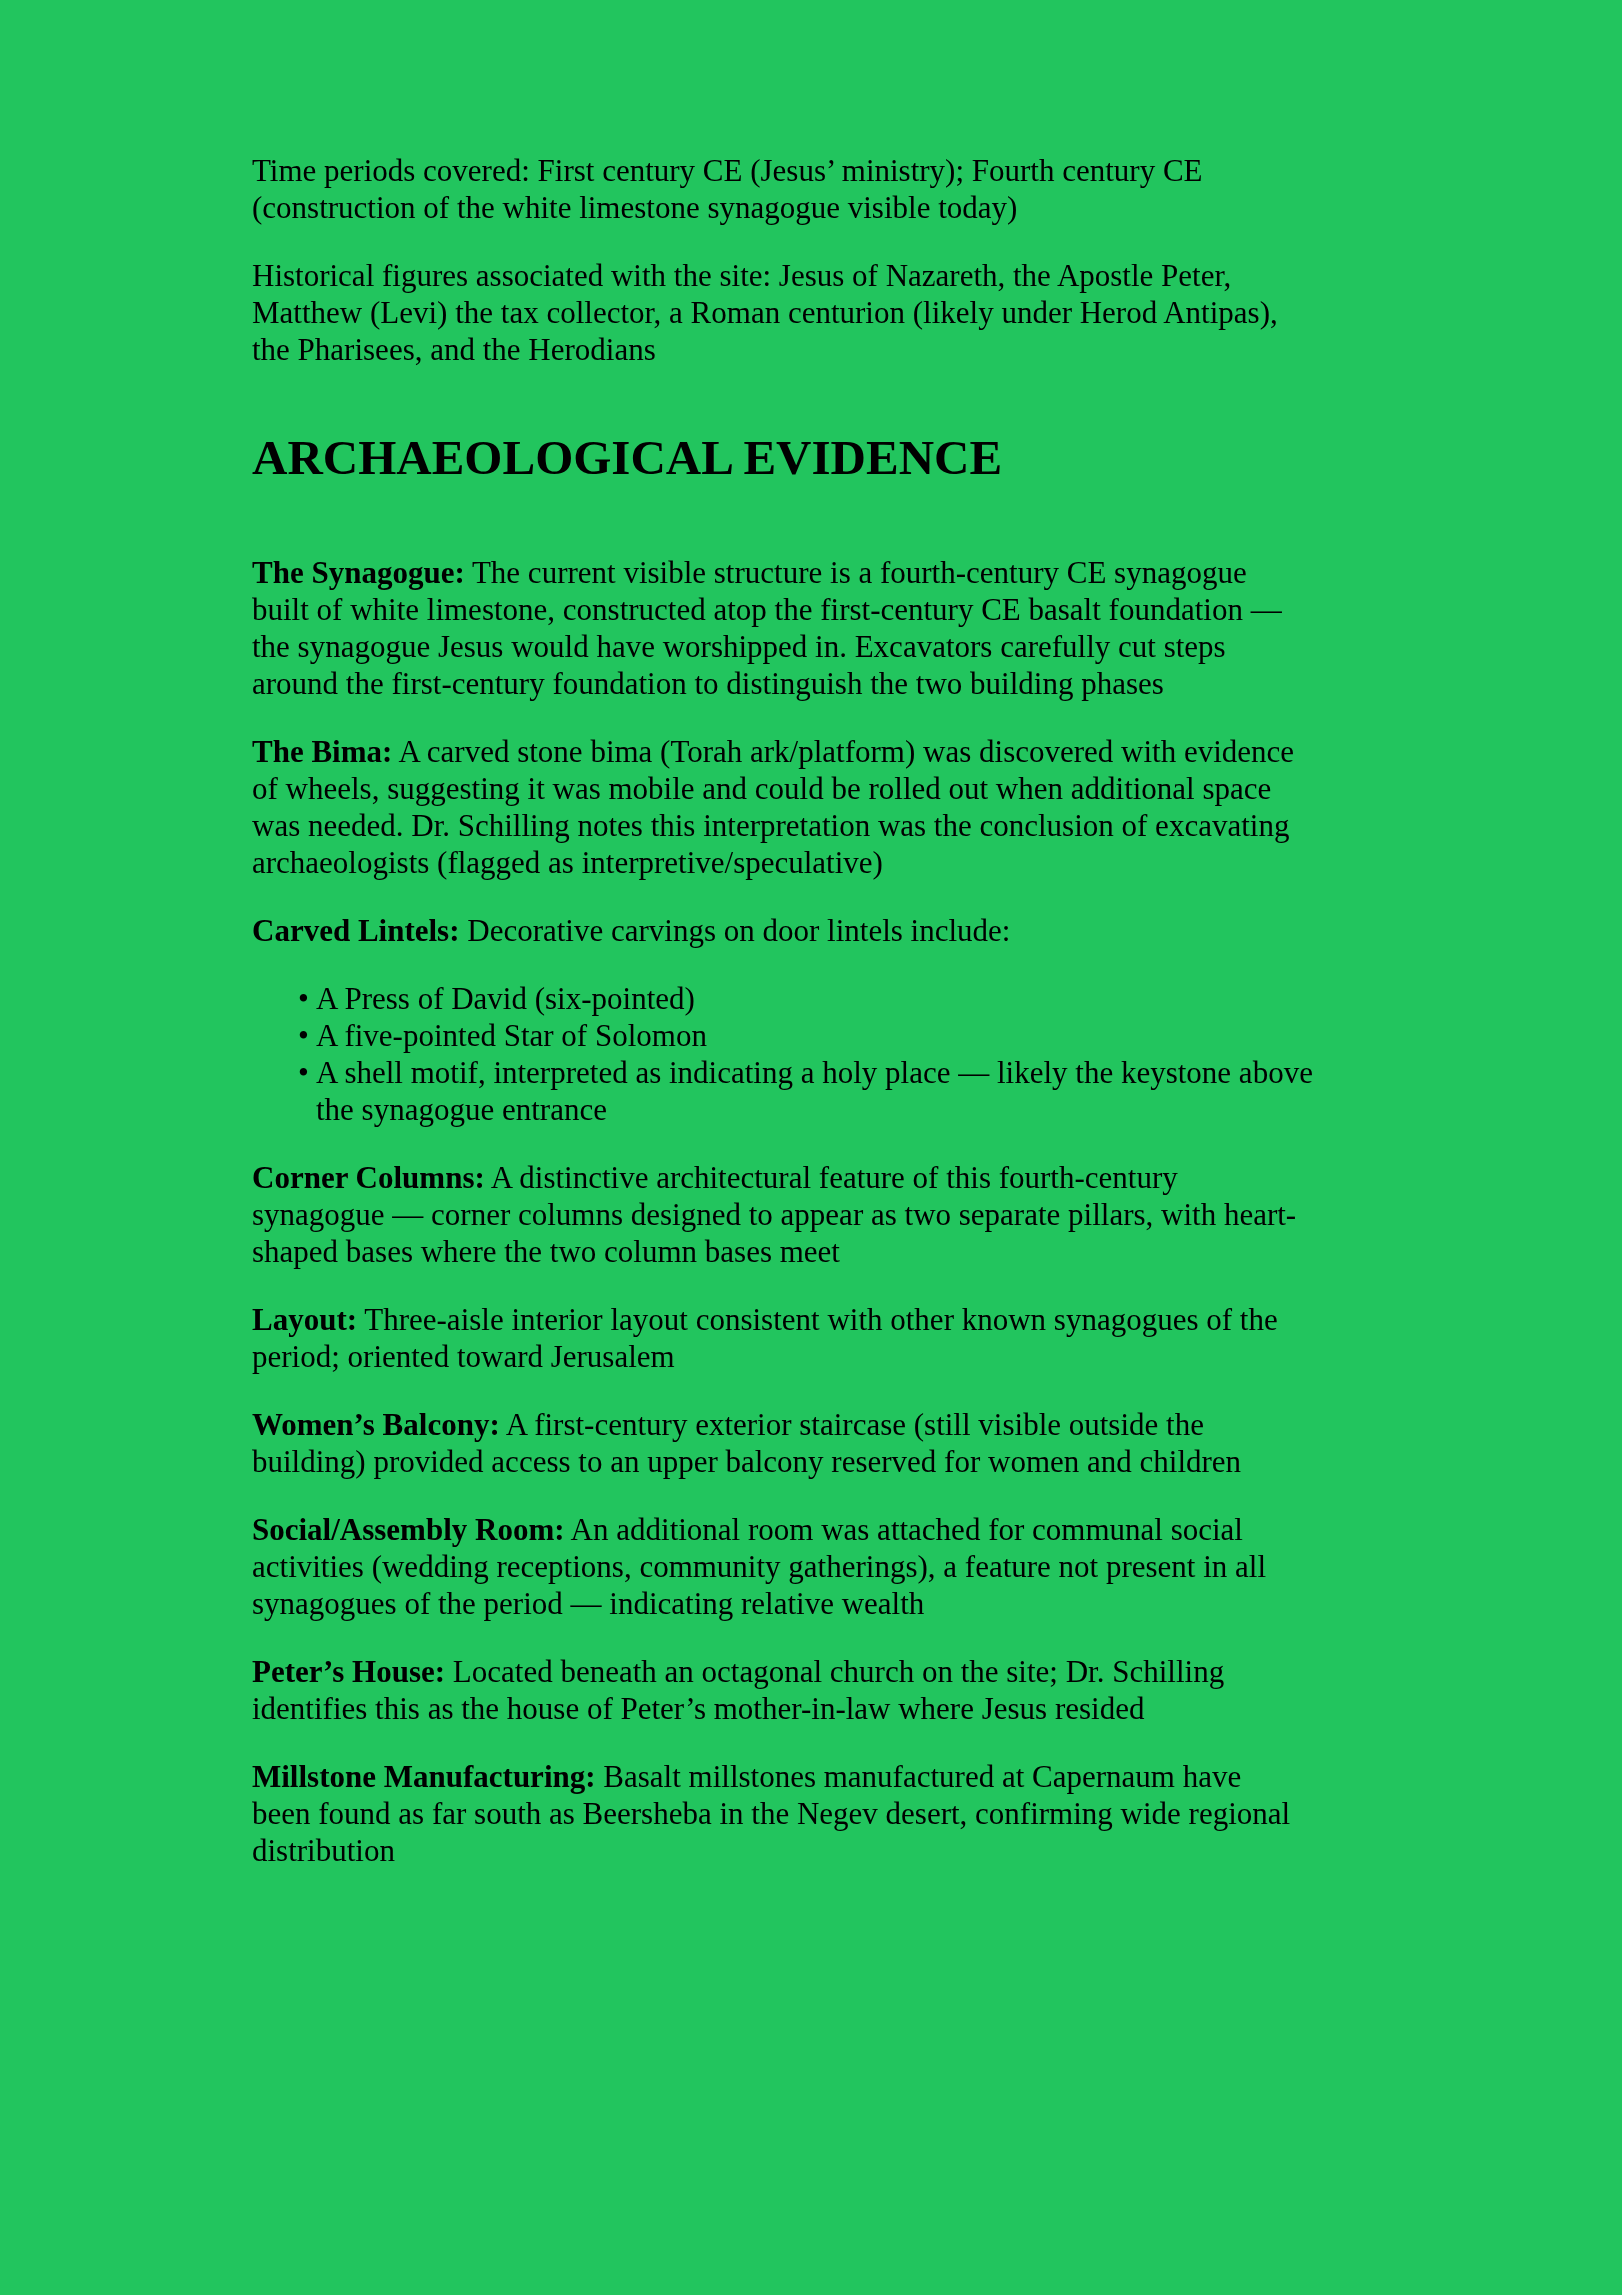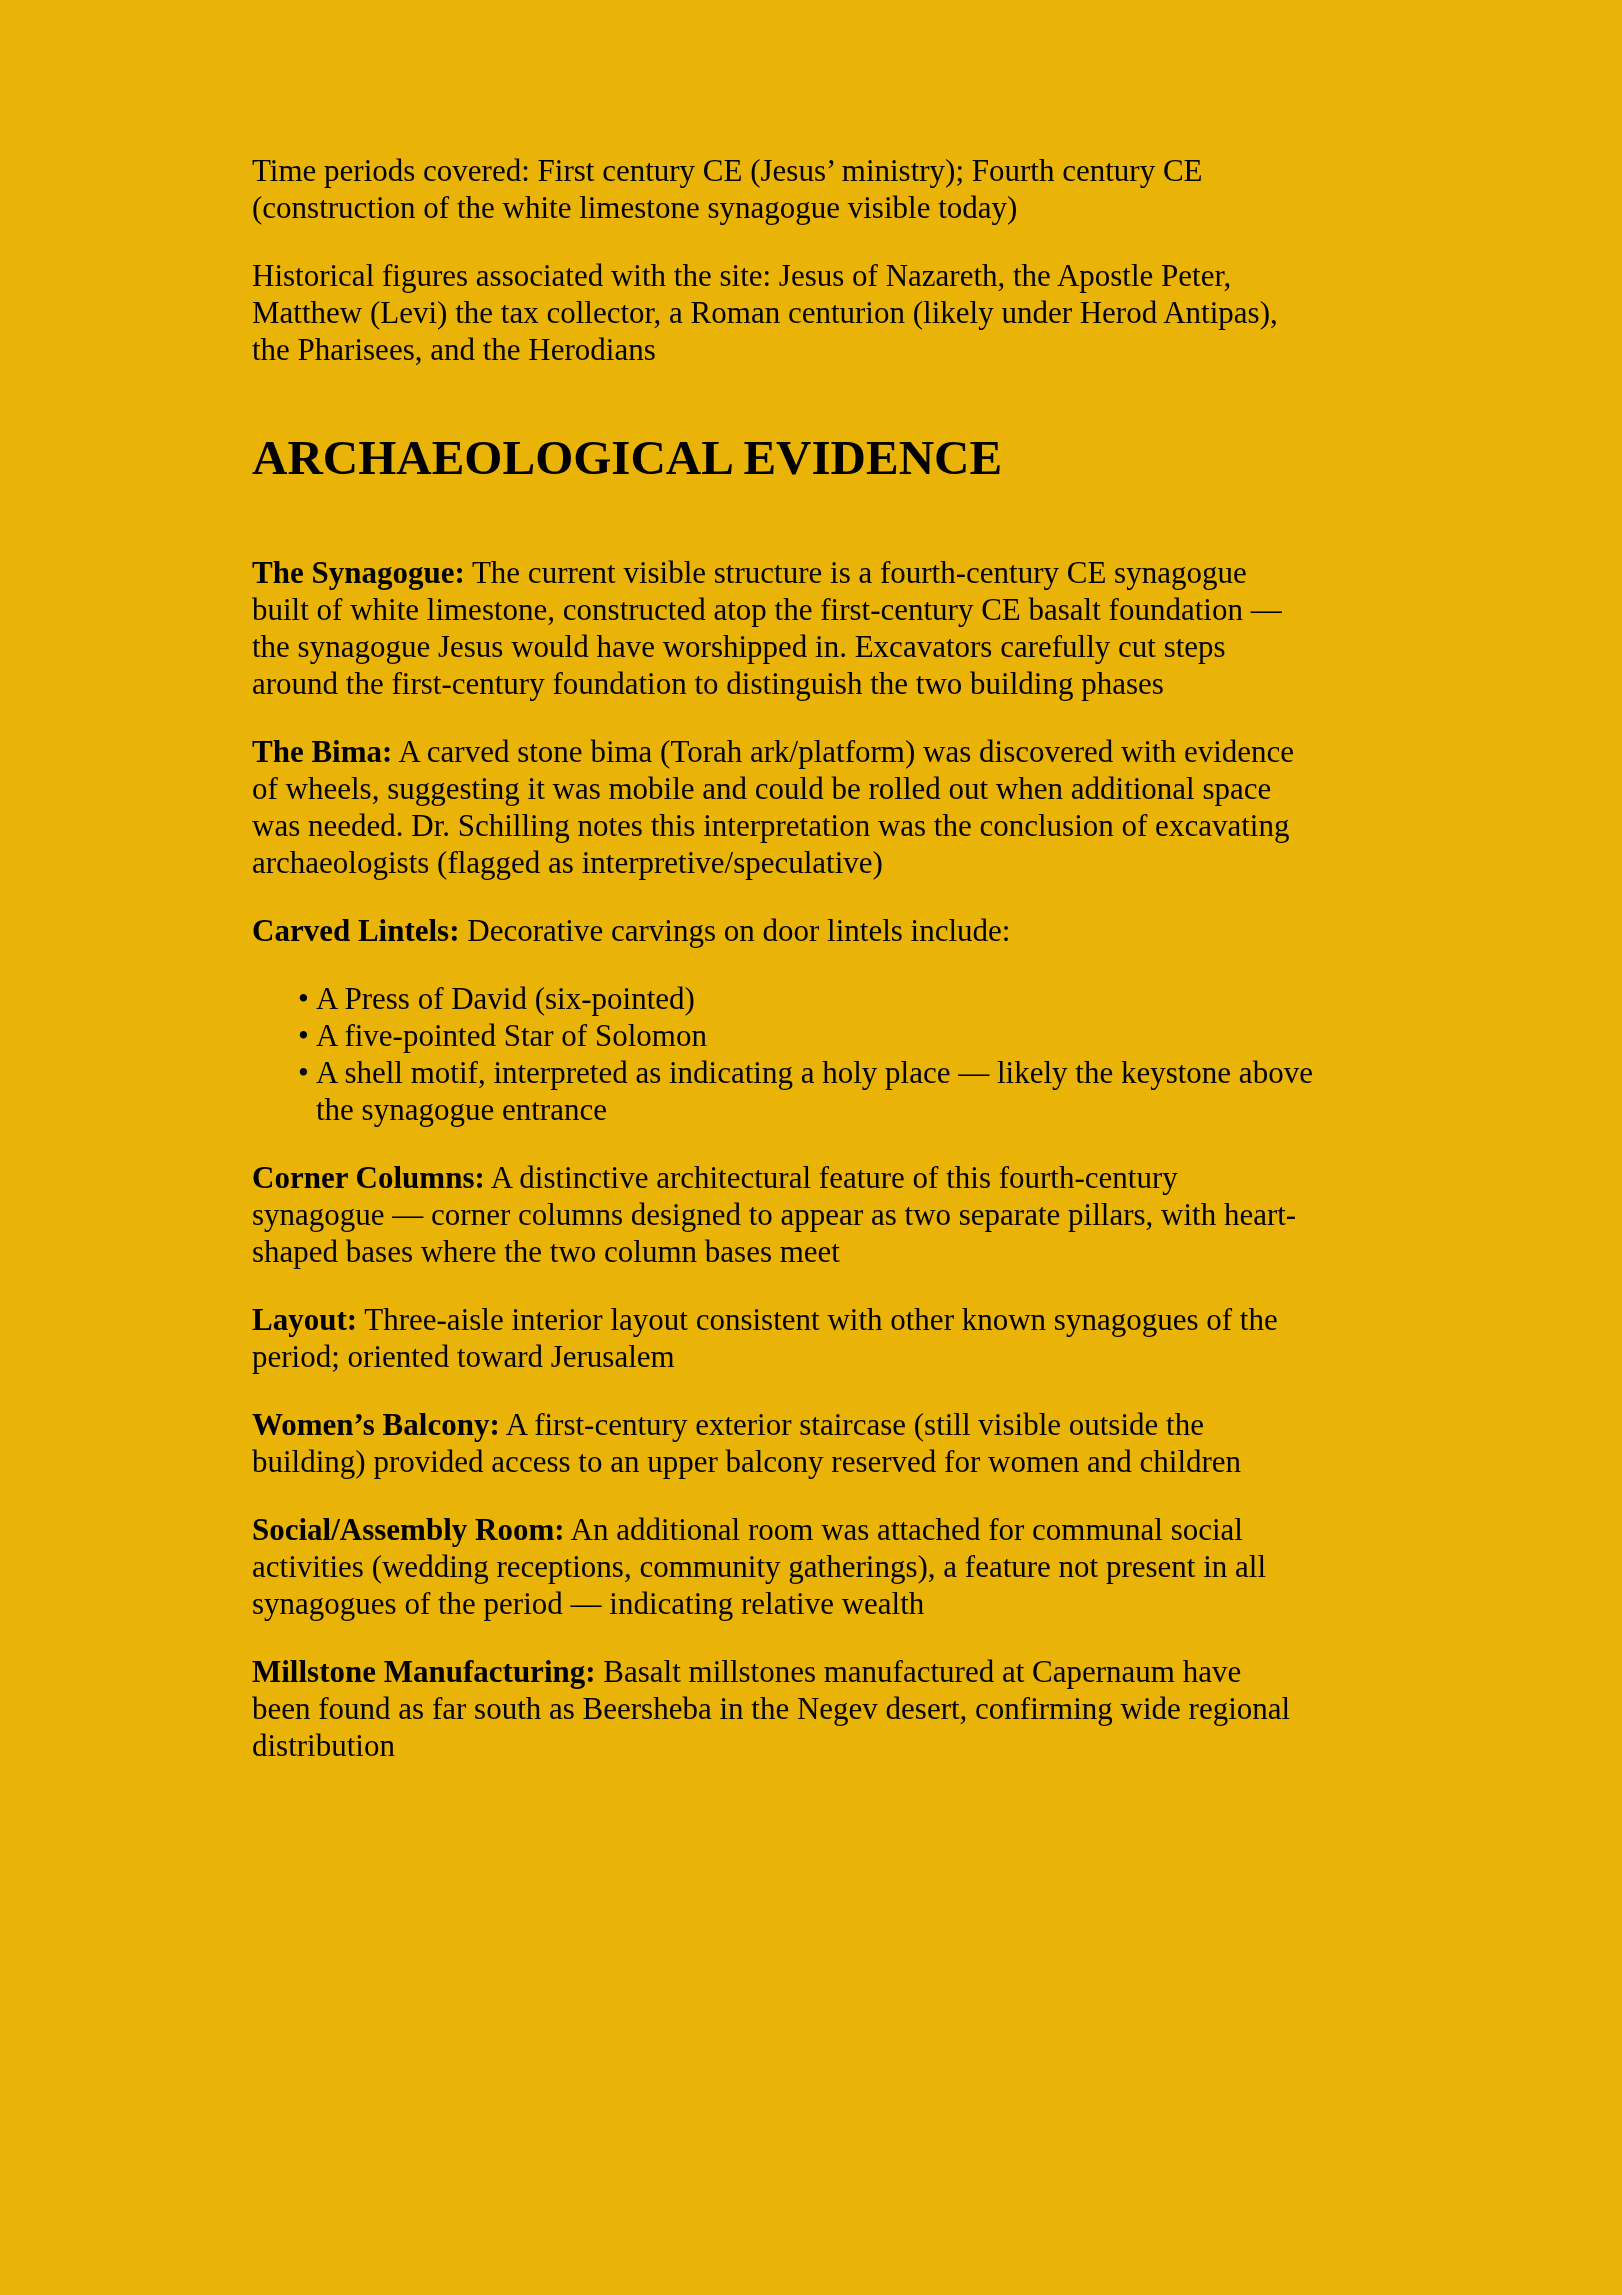"Time periods covered: First century" .page { background: #eab308 -> #22c55e }
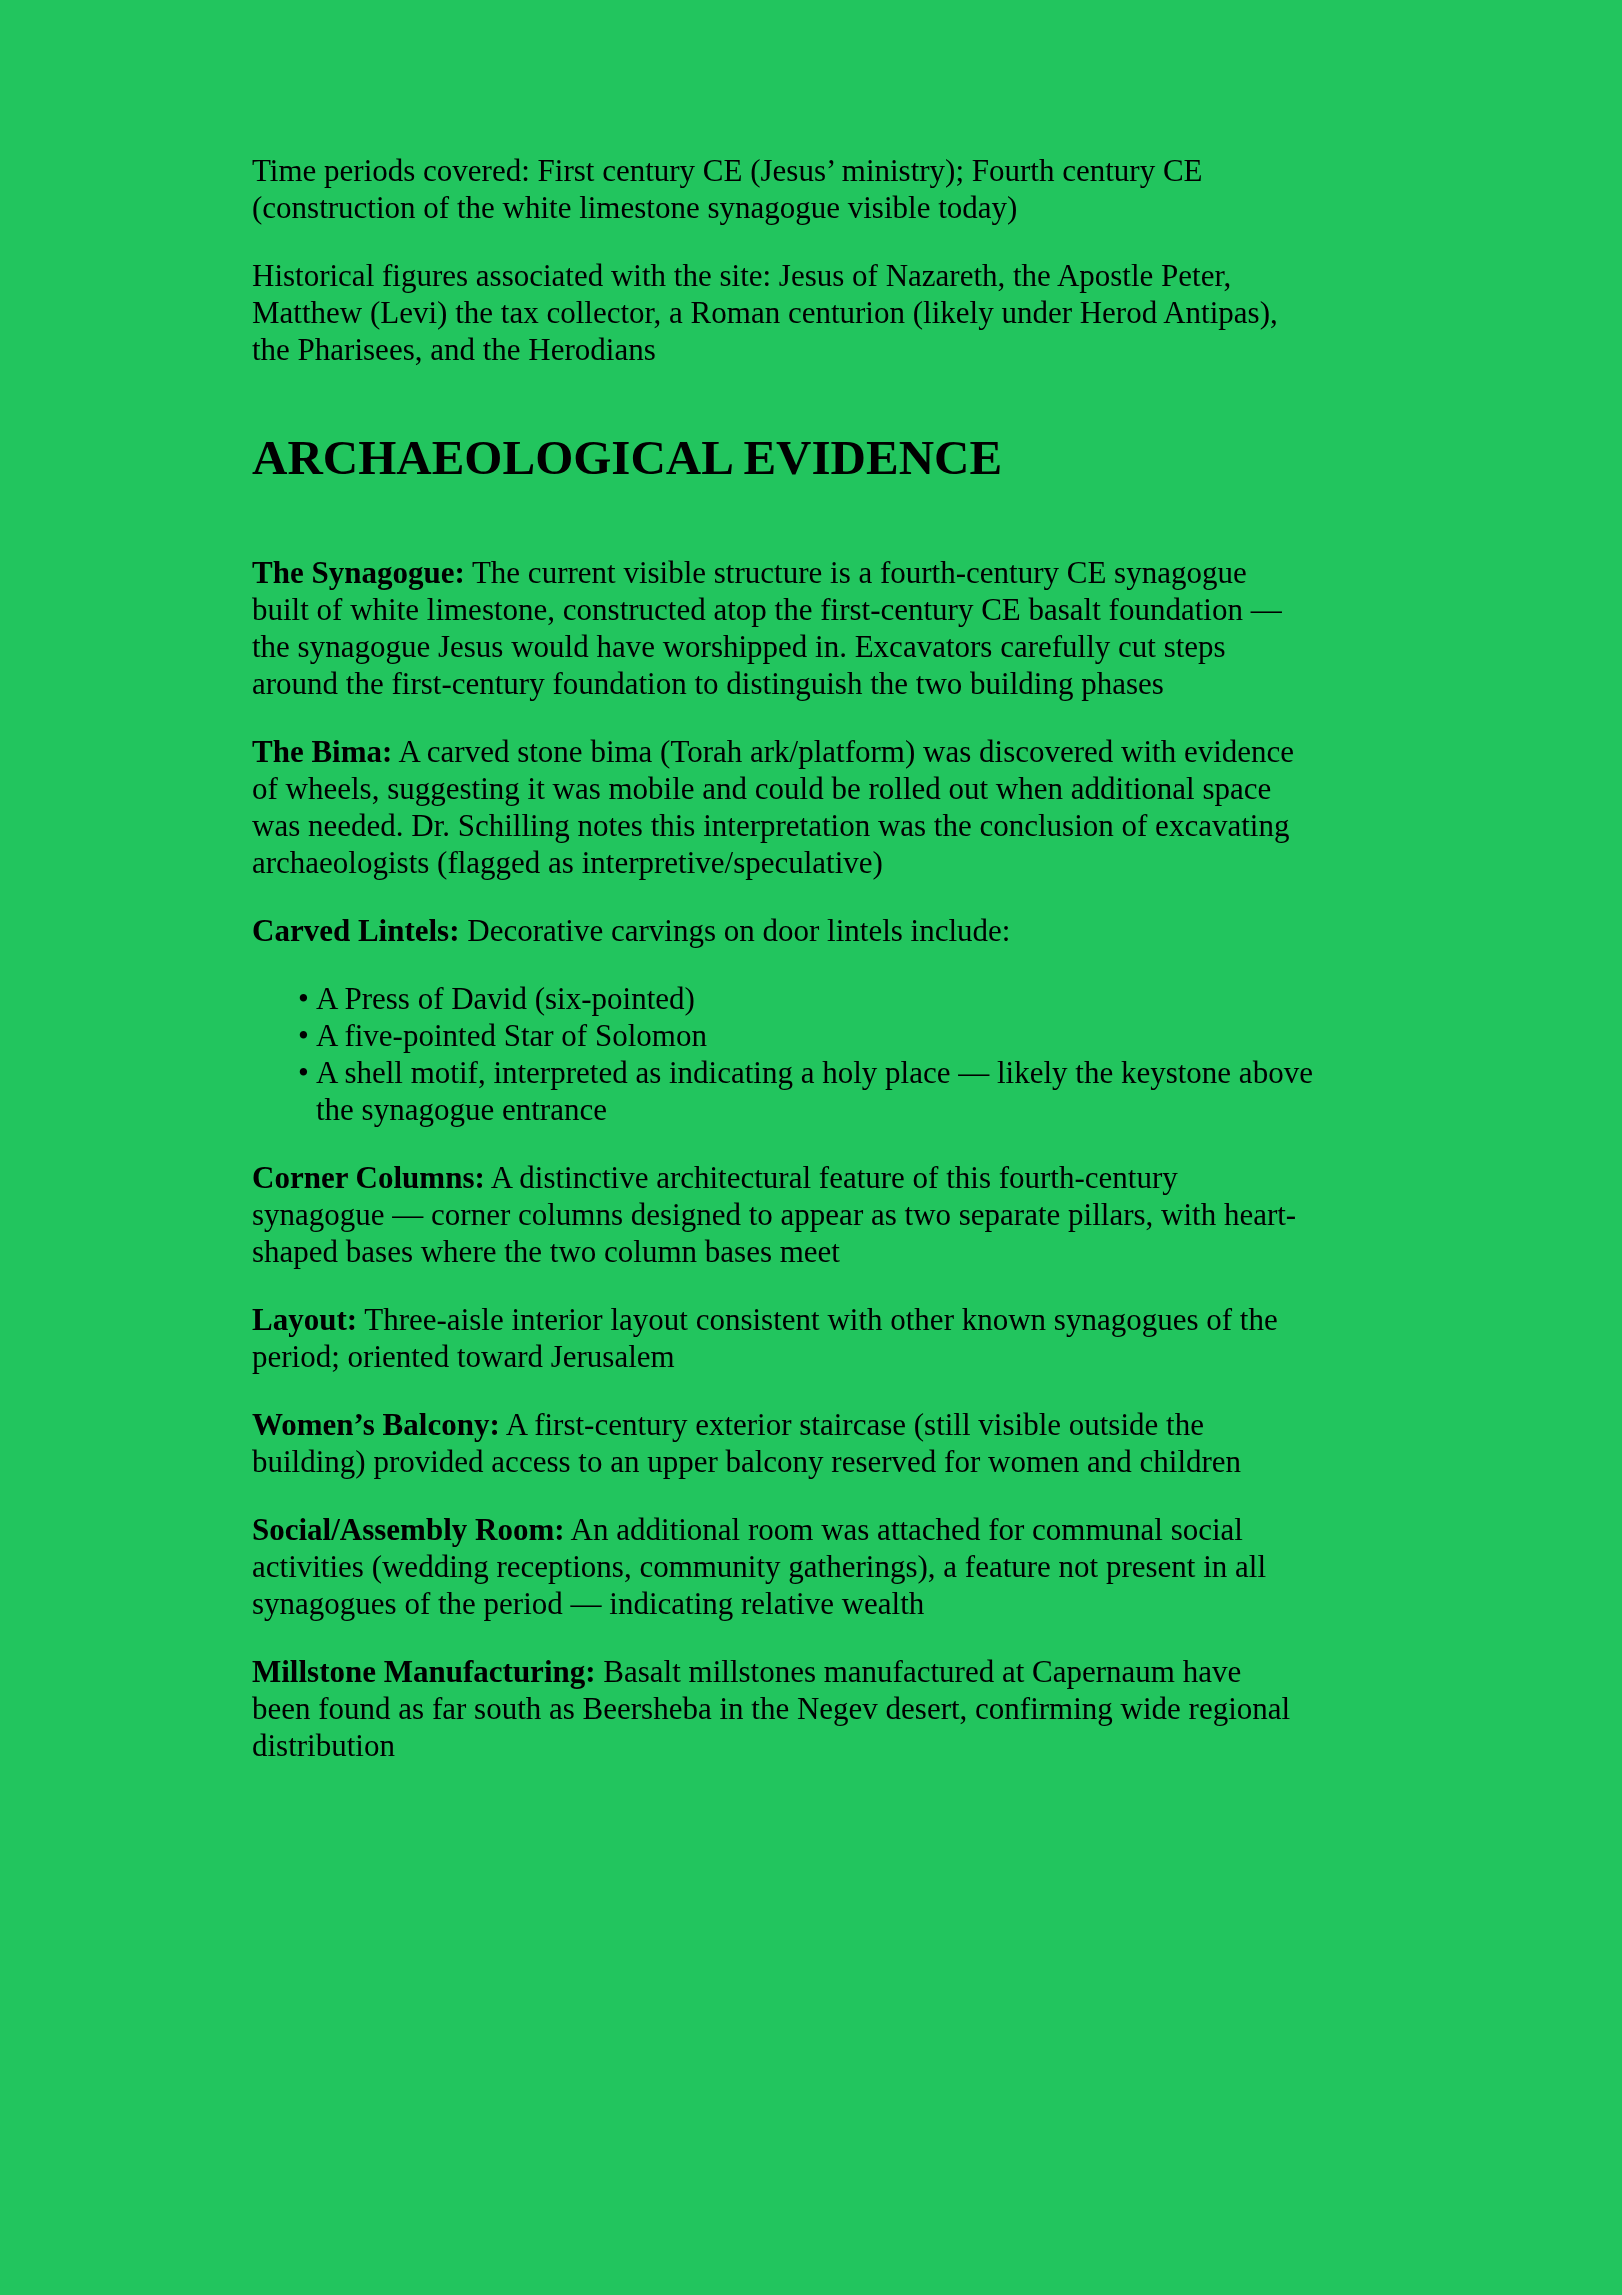"Peter’s House: Located beneath an" p.entry { html: none -> <p><b>Peter’s House:</b><span> Located beneath an octagonal church on the site; Dr. Schilling identifies this as the house of Peter’s mother-in-law where Jesus resided</span></p> }
